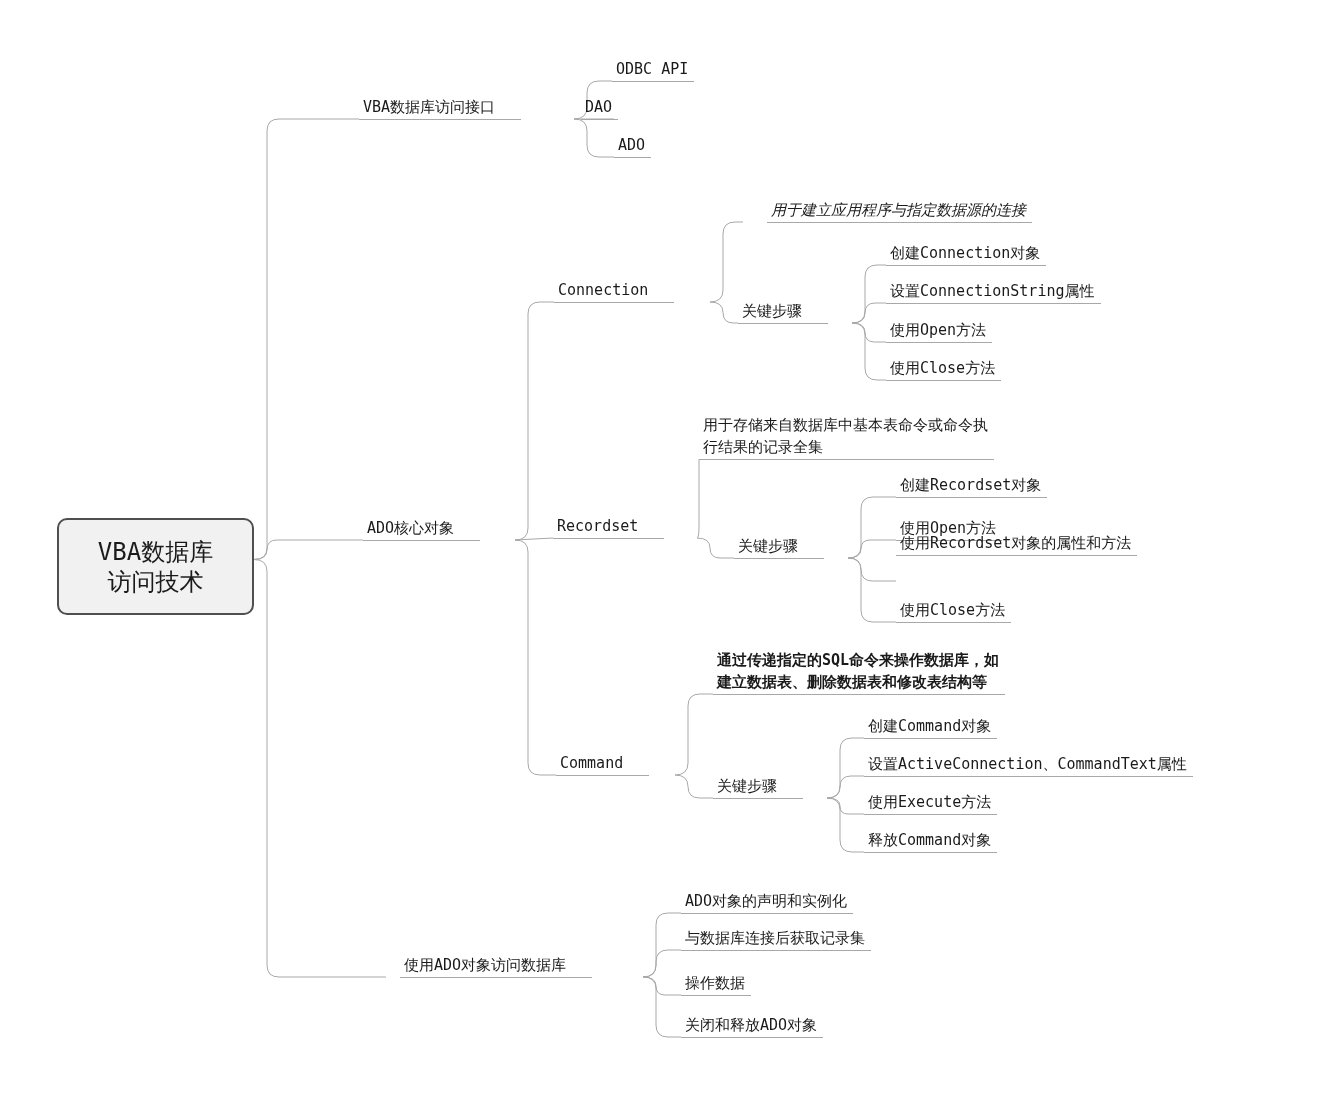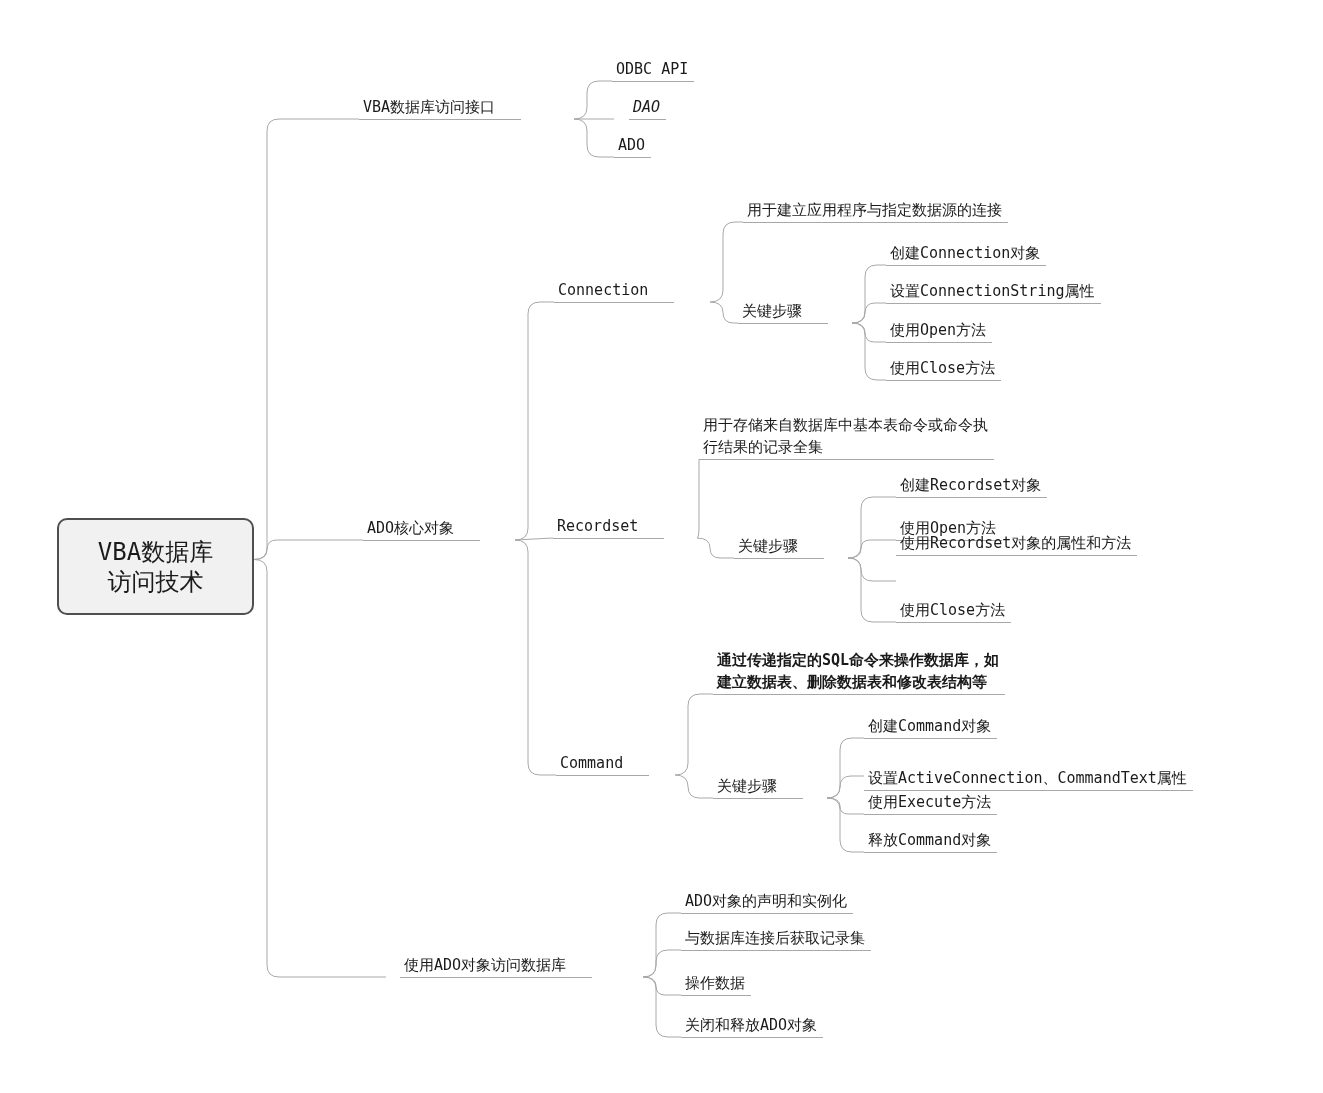"DAO" div.node { font-style: italic -> none; left: 629px -> 581px }
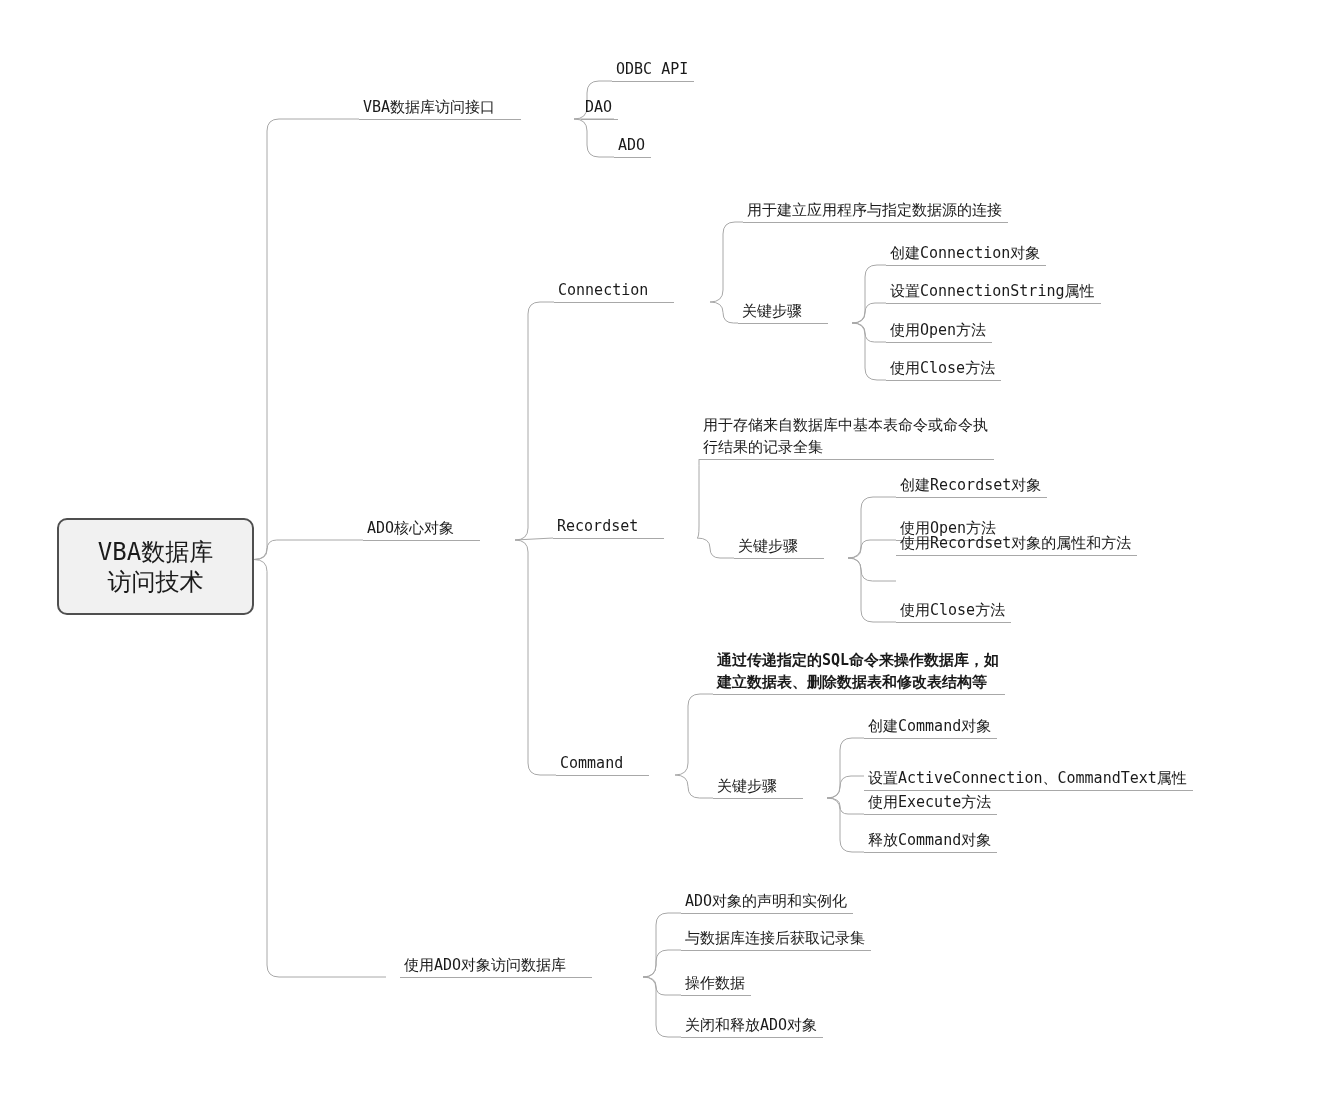"用于建立应用程序与指定数据源的连接" div.node { font-style: none -> italic; left: 743px -> 767px }
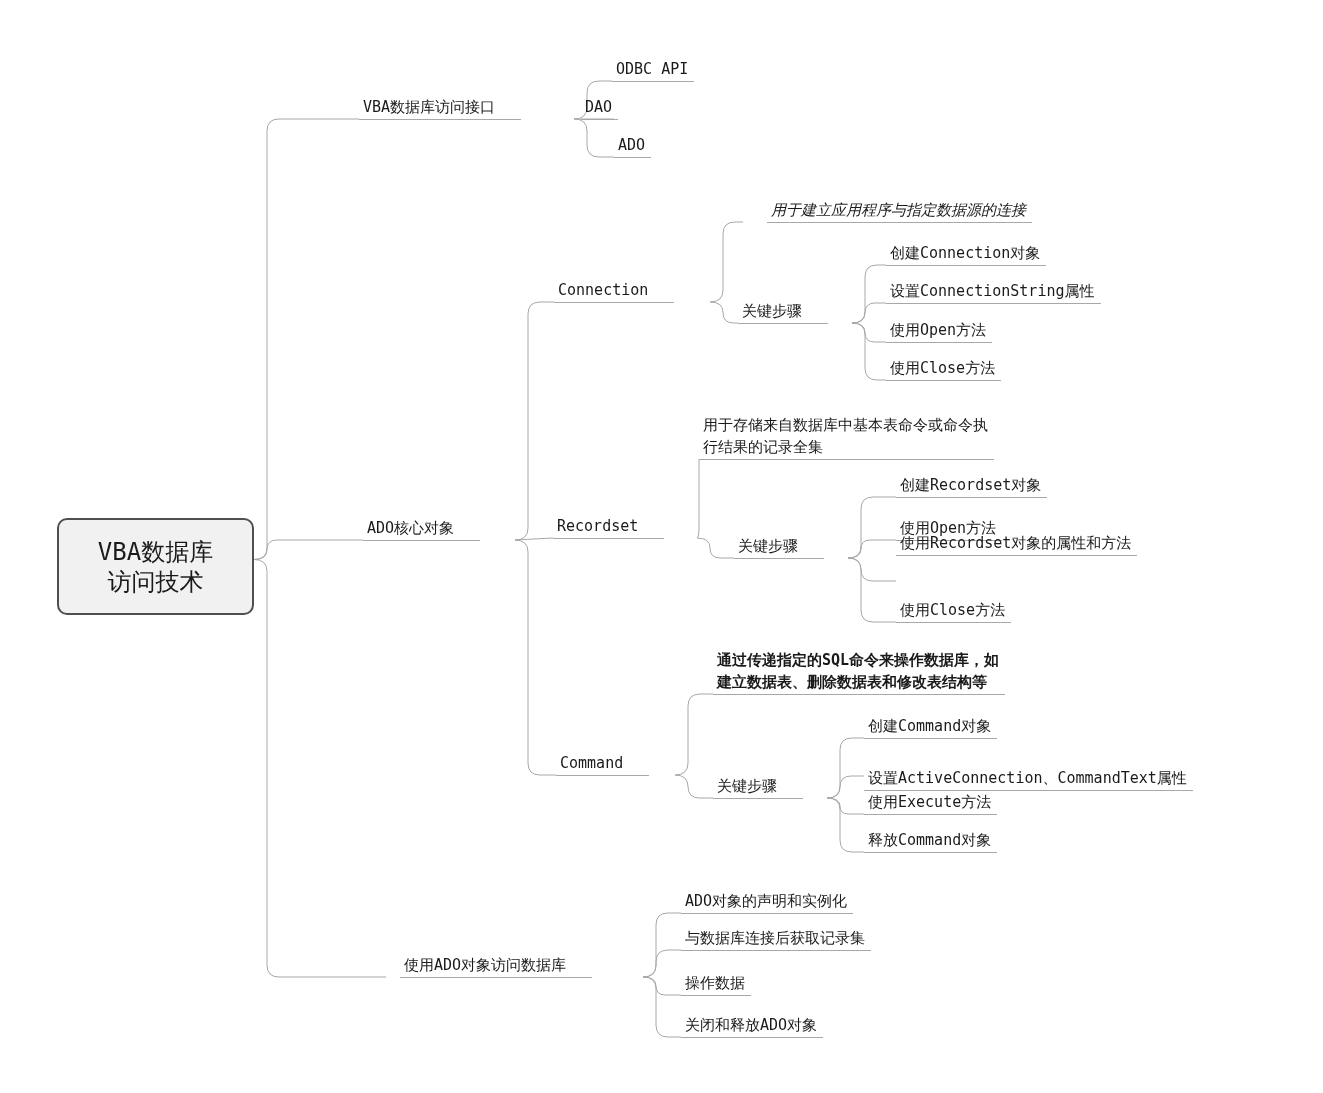"设置ActiveConnection、CommandText属性" div.node { margin-top: 14px -> none }
